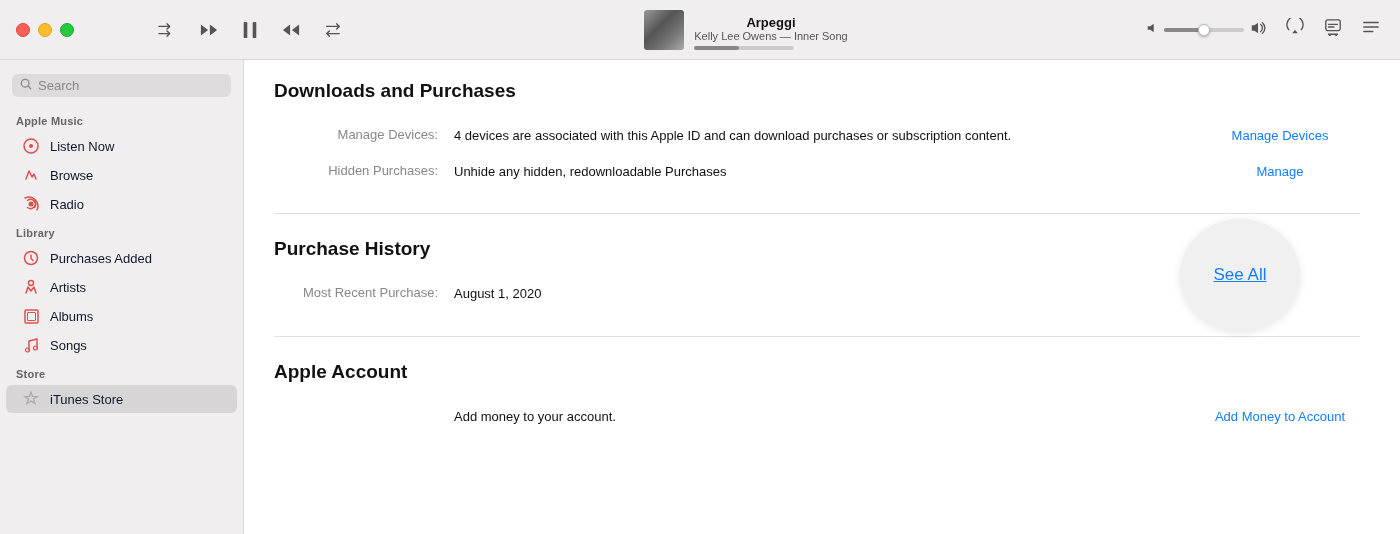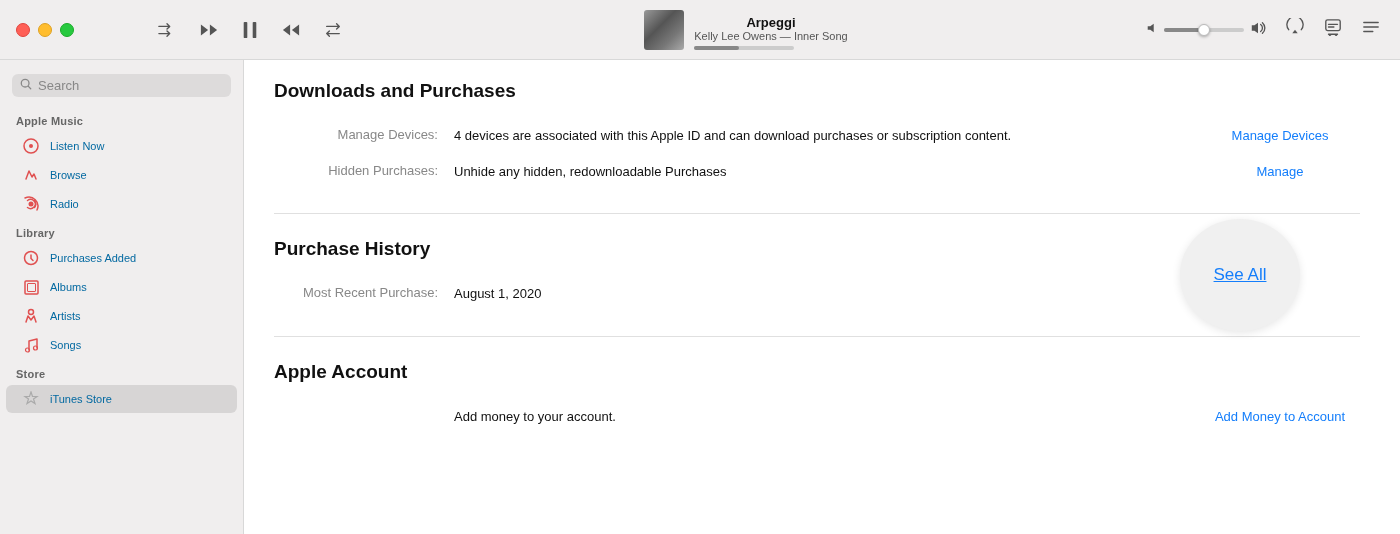"Listen Now" .sidebar-item-label { color: #0369a1 -> #0f172a; font-size: 11px -> 13px }
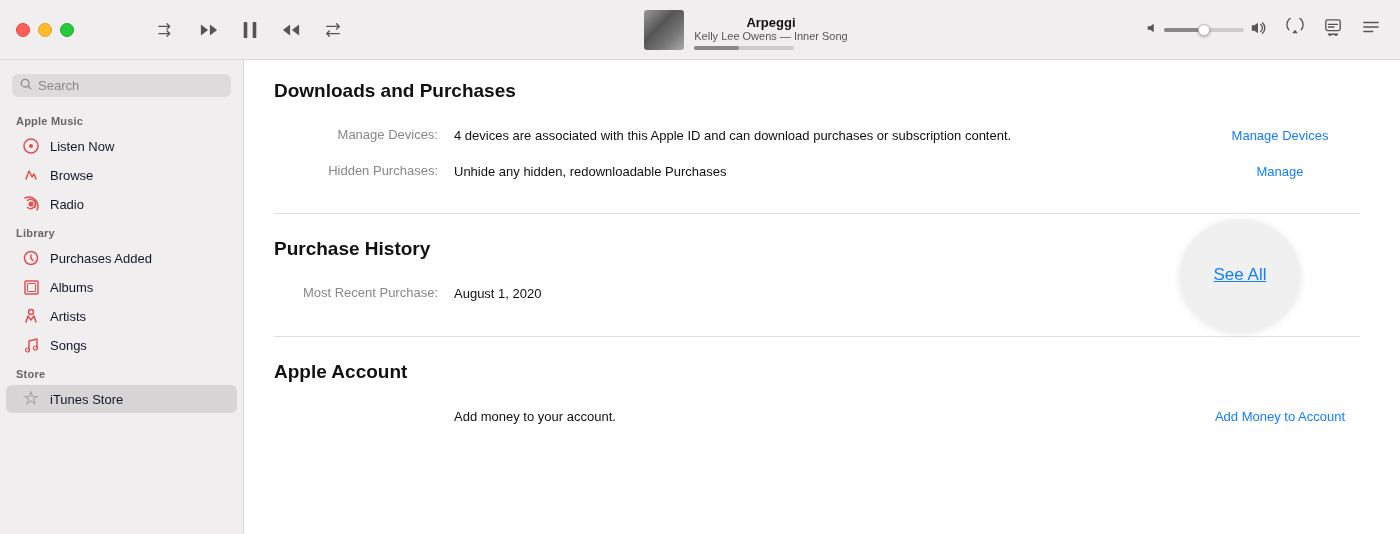"Albums" div.sidebar-item { order: before "Artists" -> after "Artists" }
